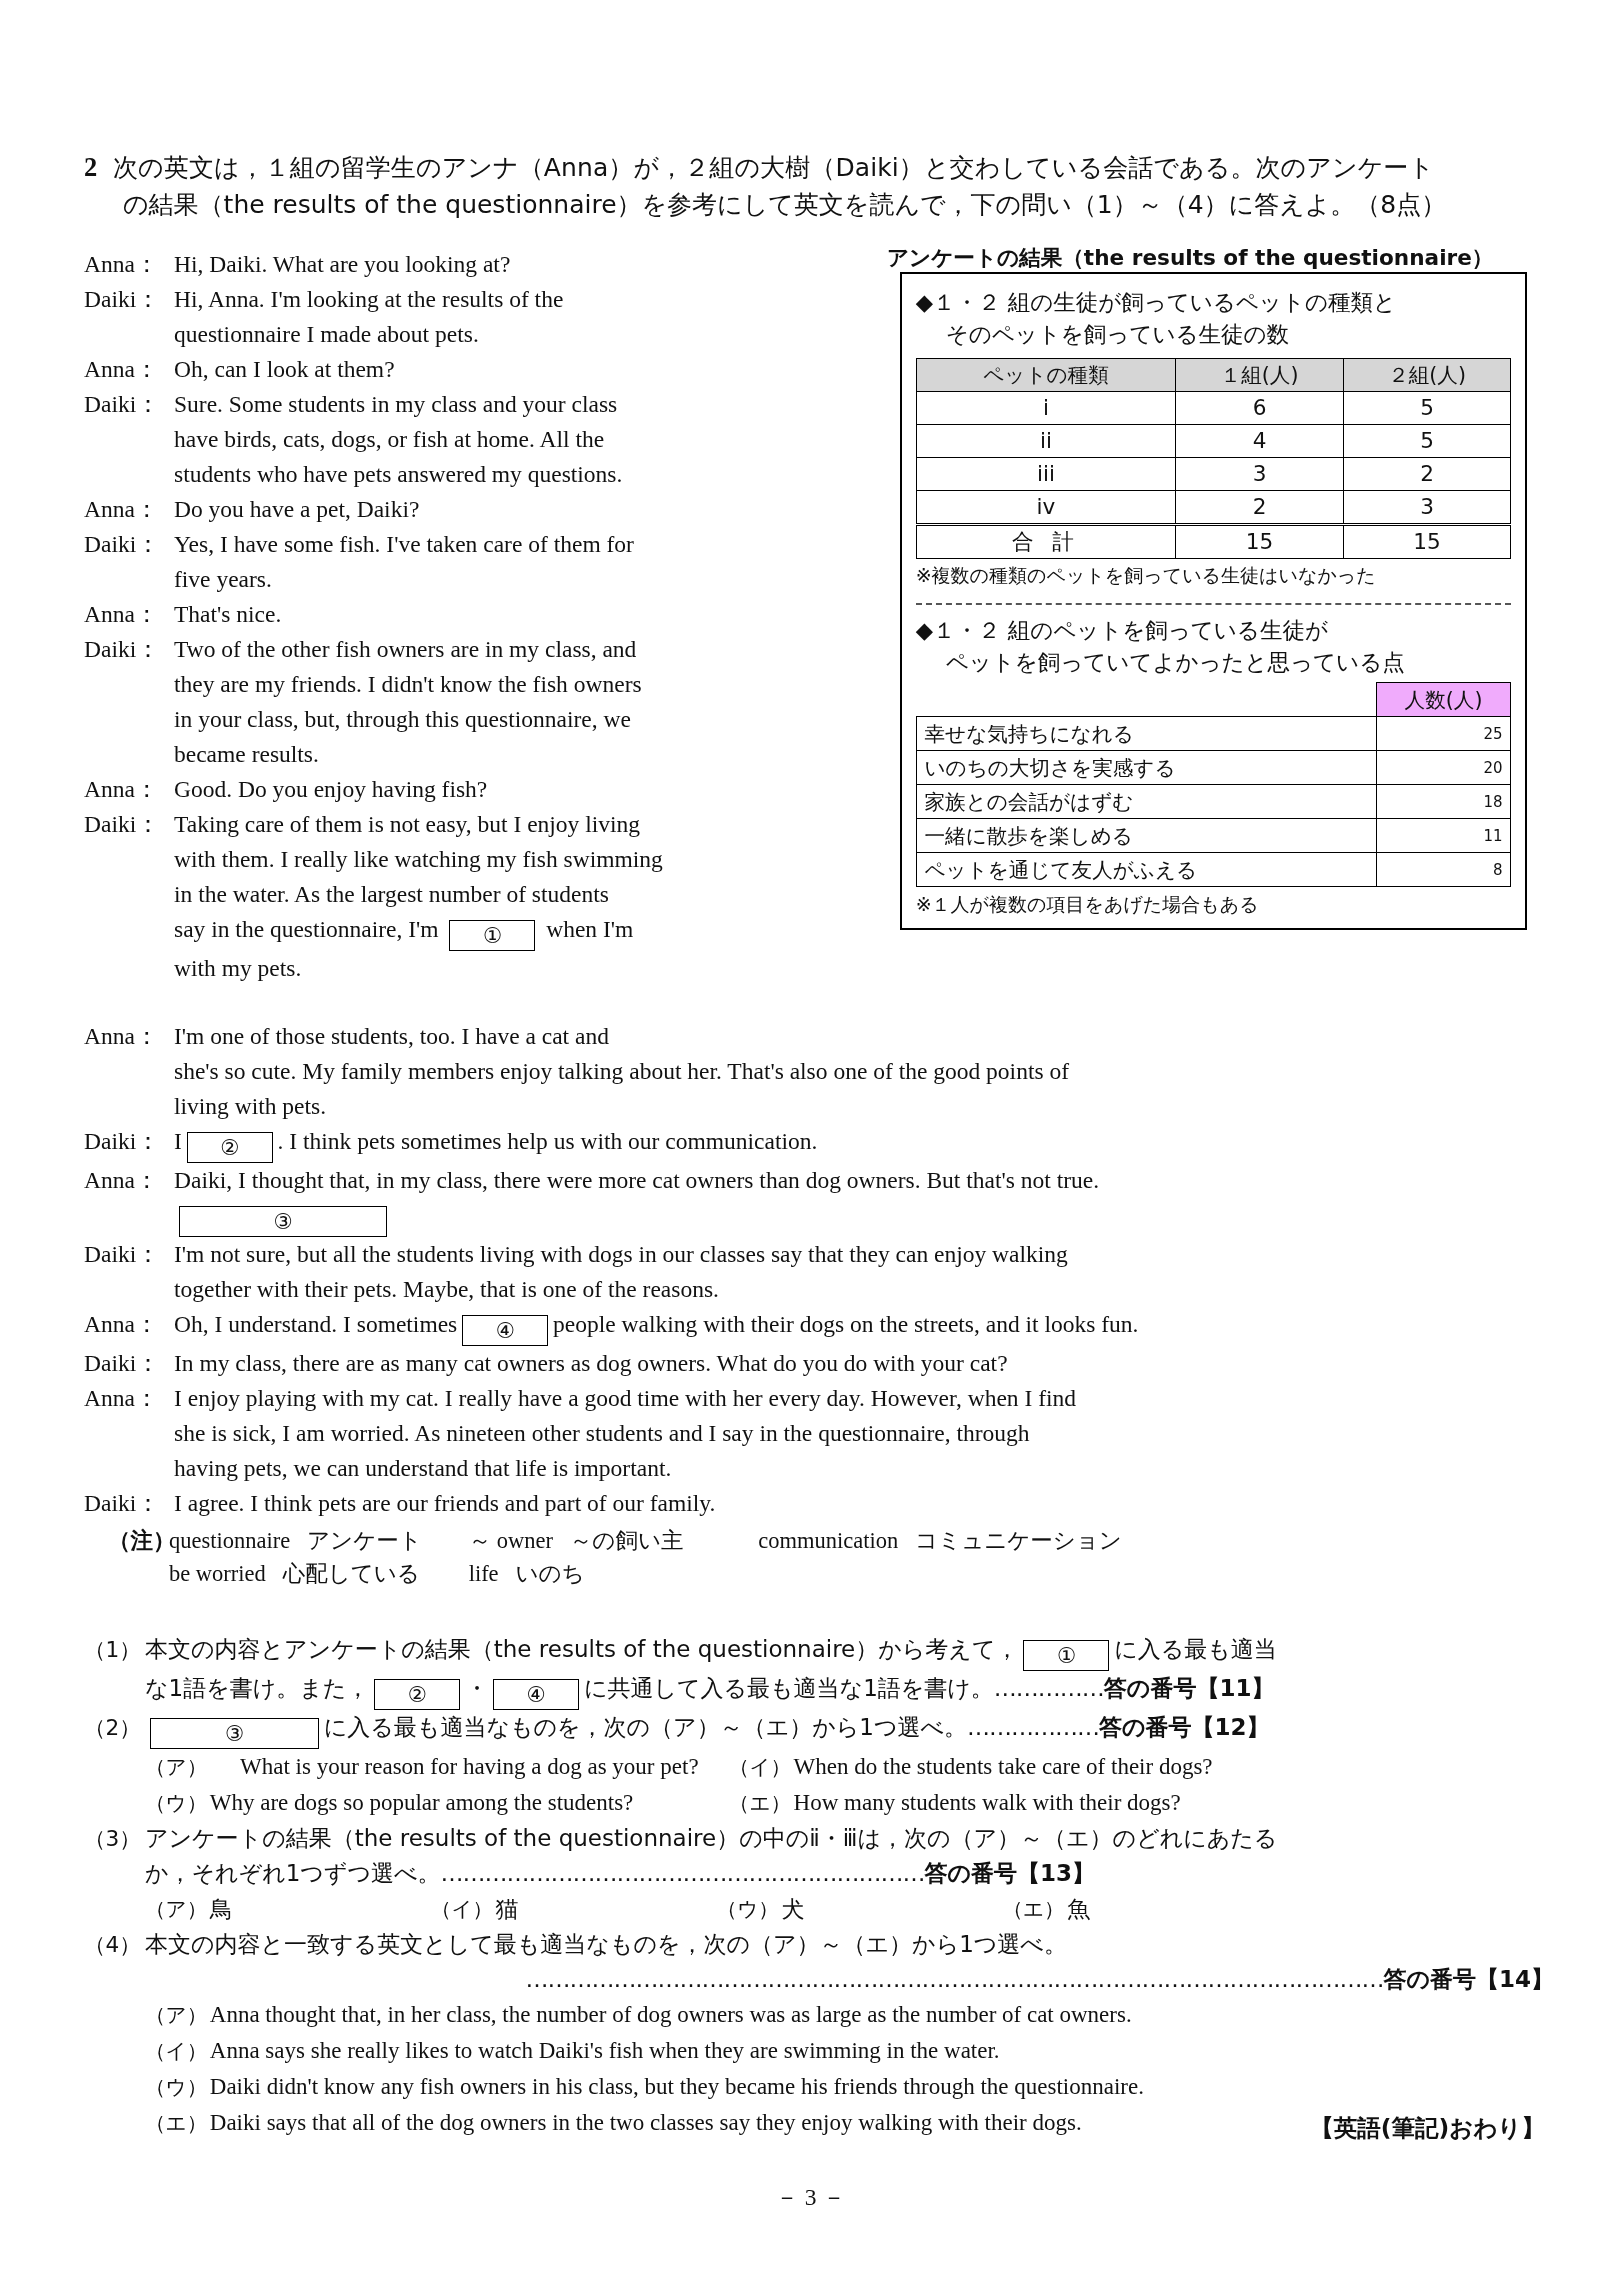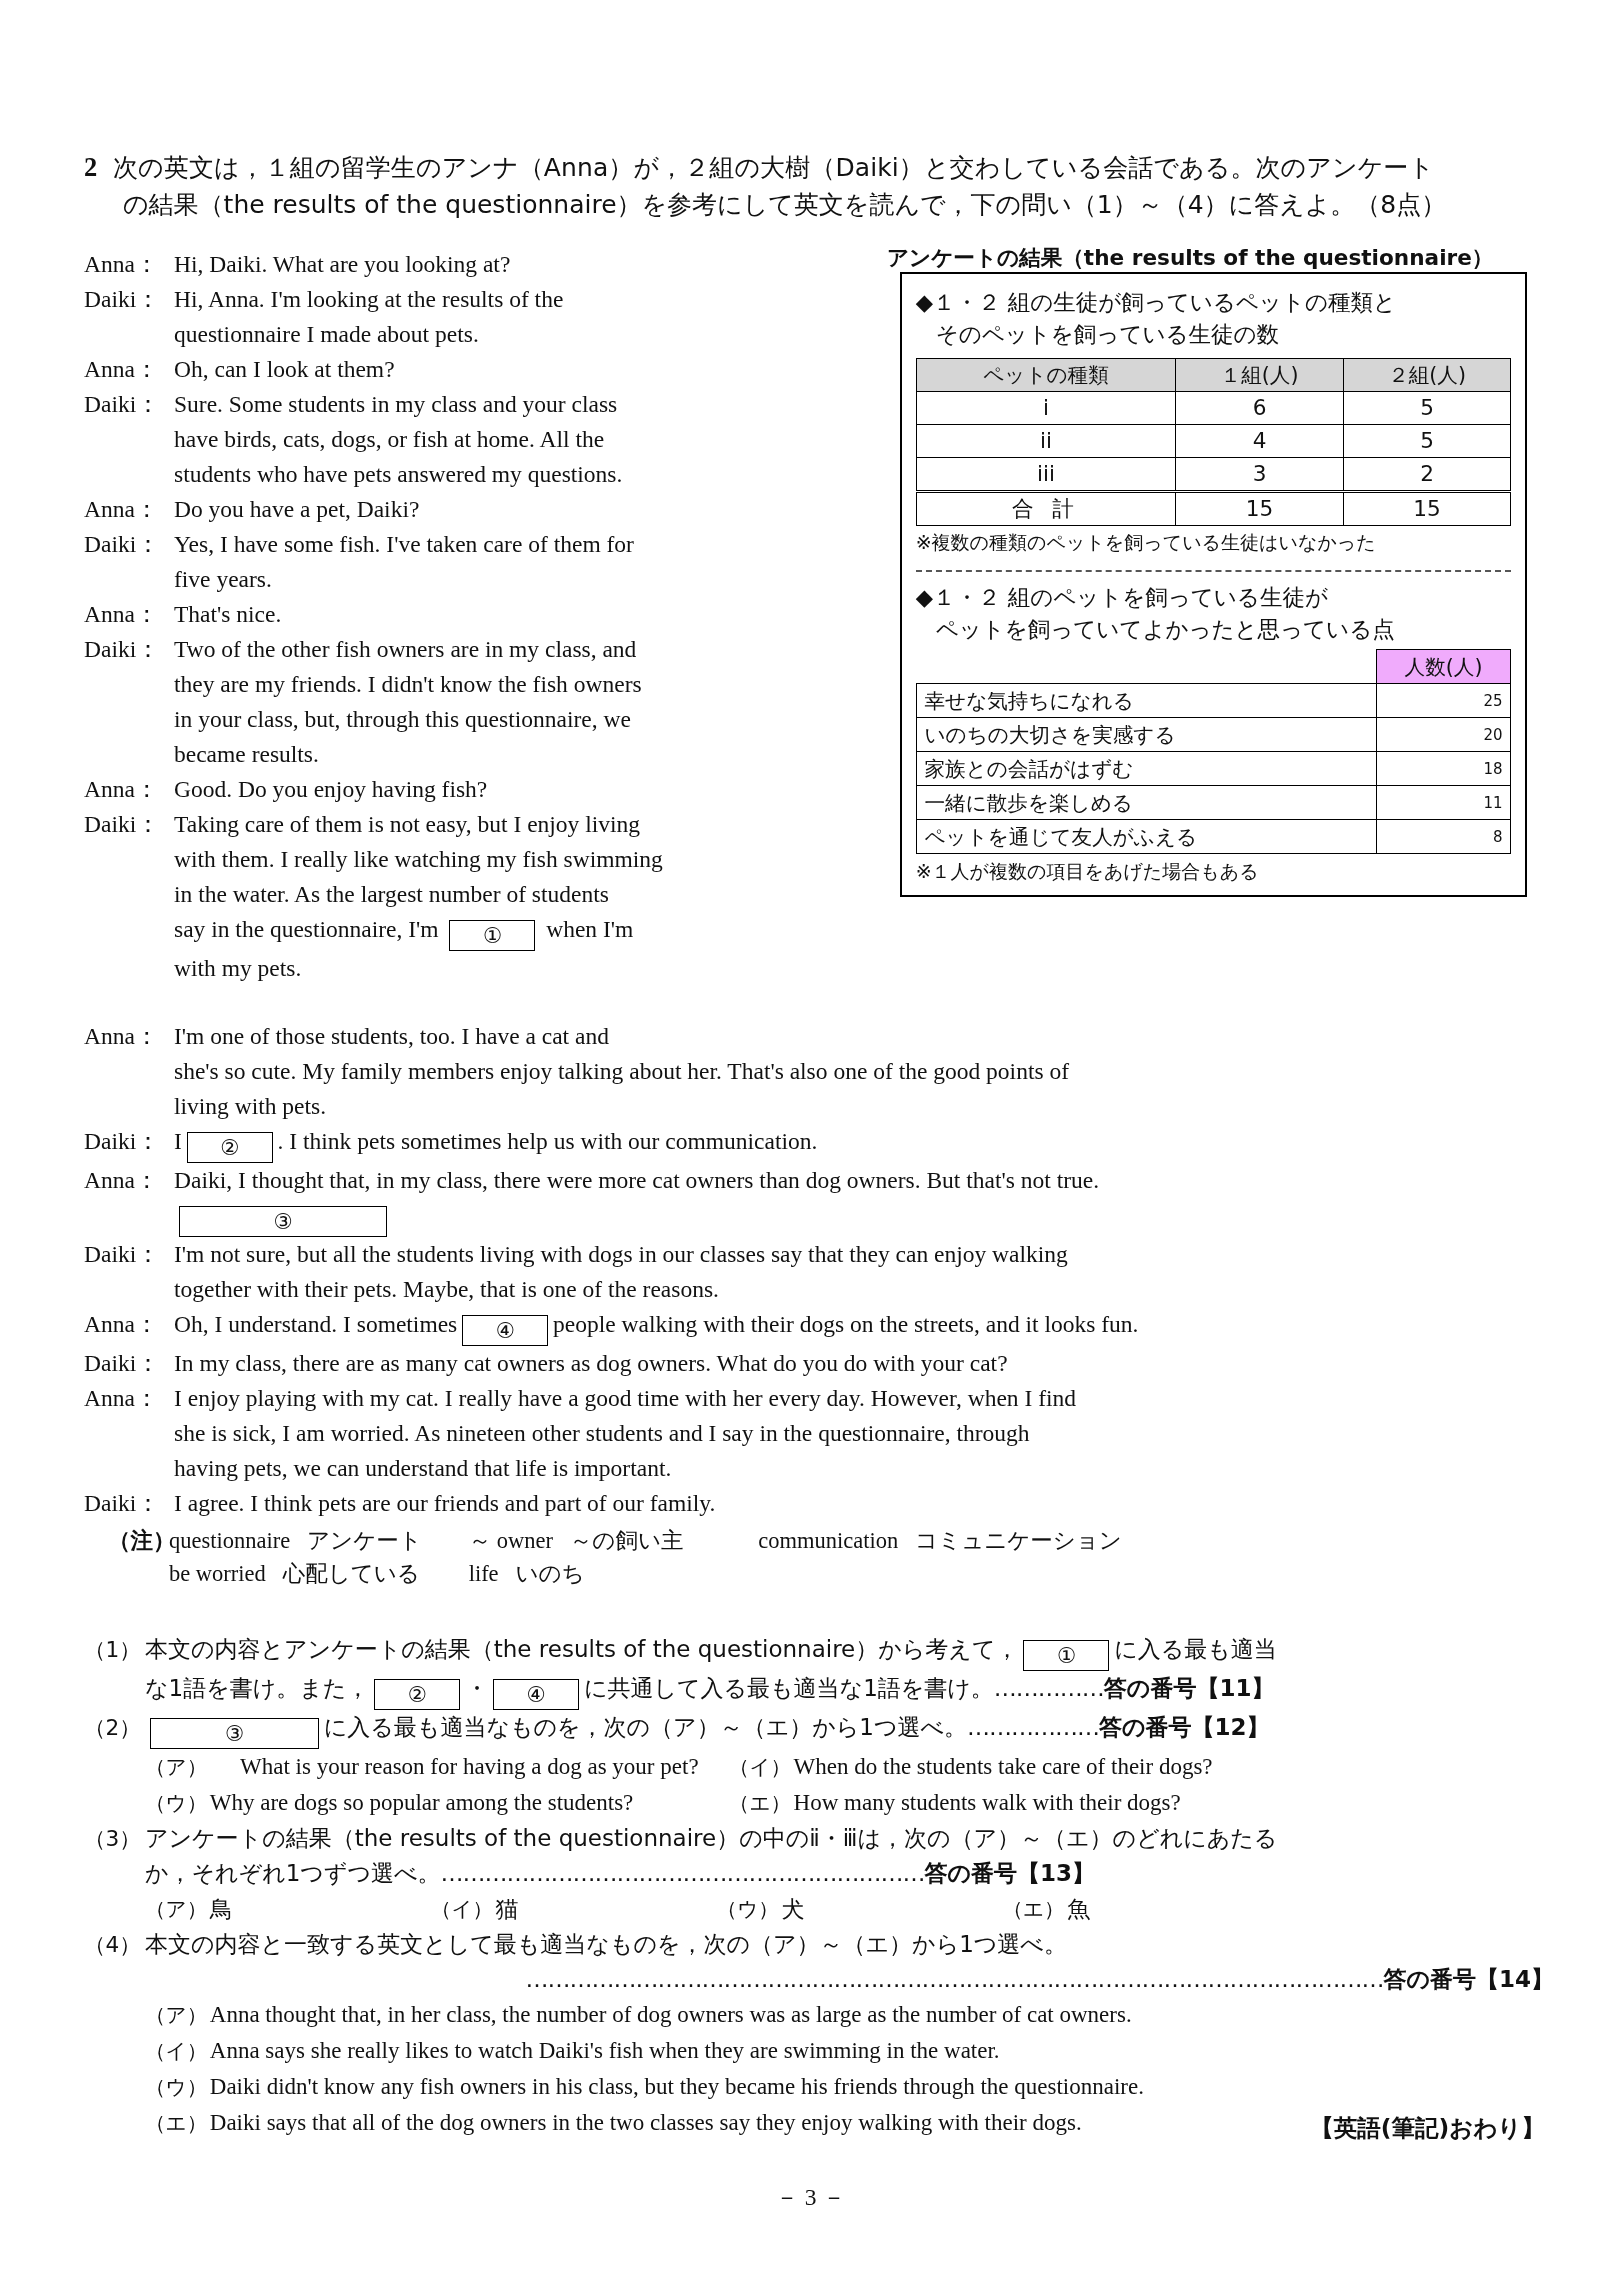"そのペットを飼っている生徒の数" .sec-head .ind { margin-left: 20px -> 30px }
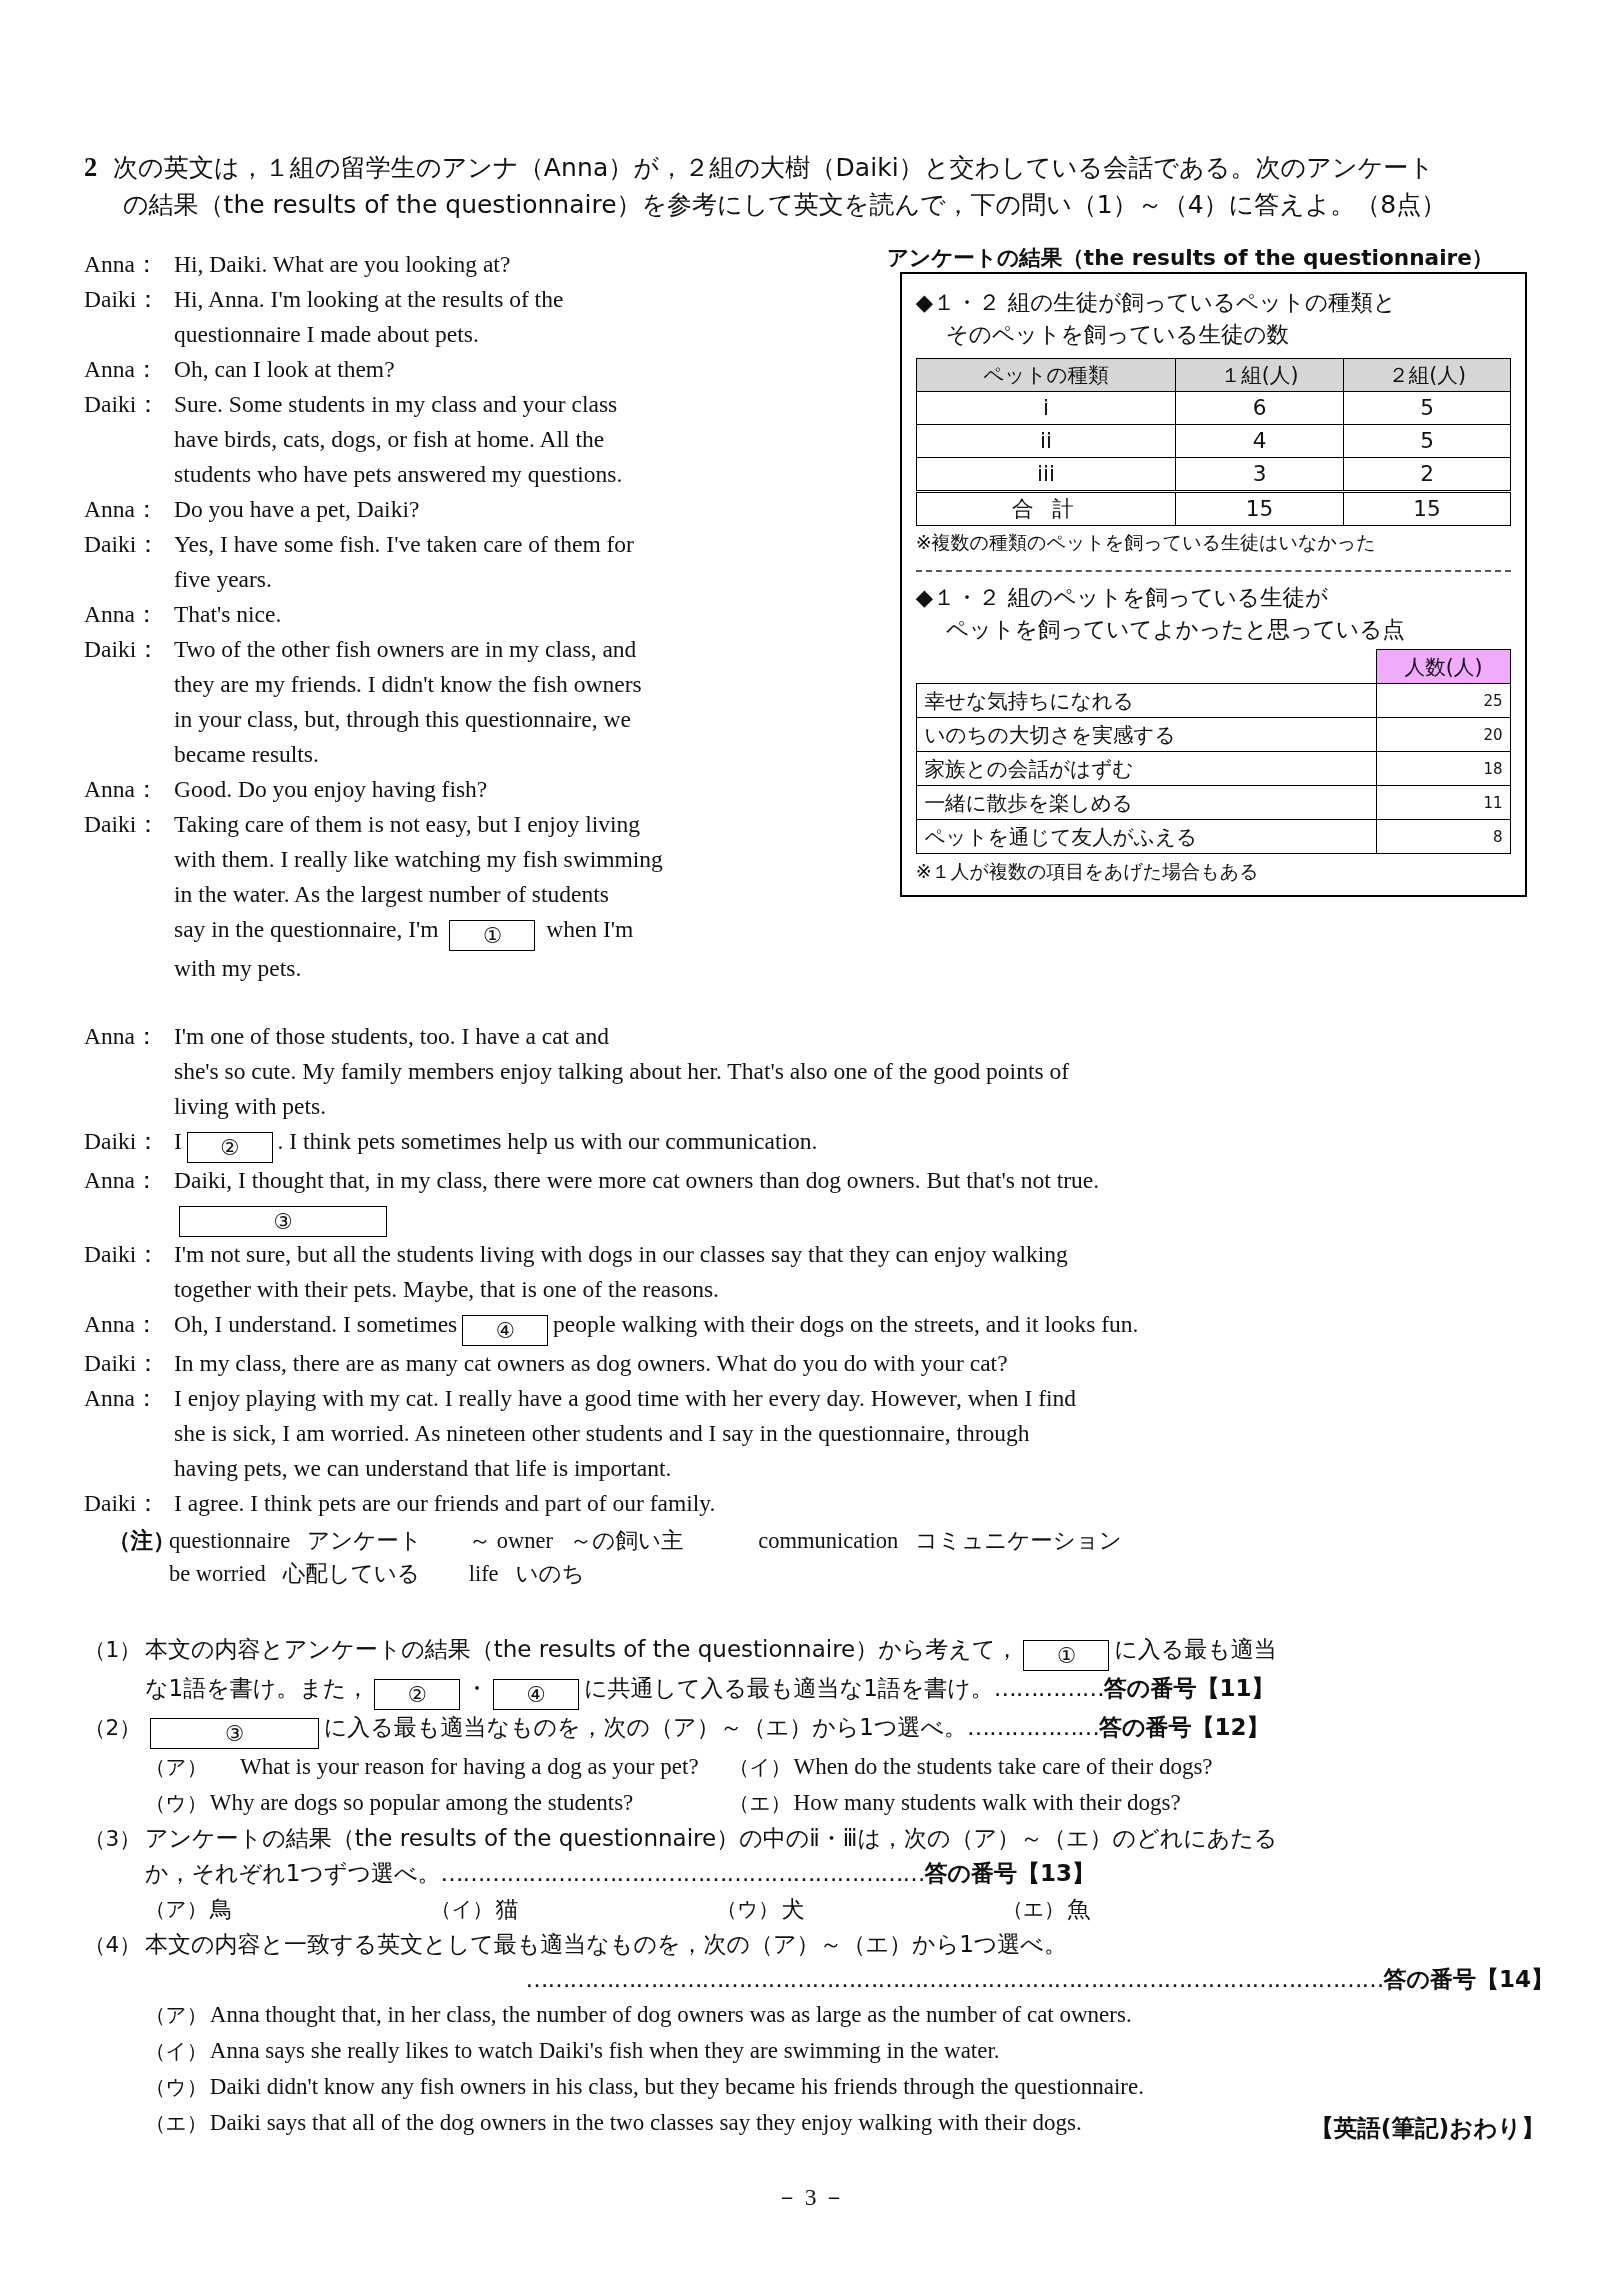"iv" tr { html: none -> <tr> <td>iv</td> <td>2</td> <td>3</td> </tr> }
